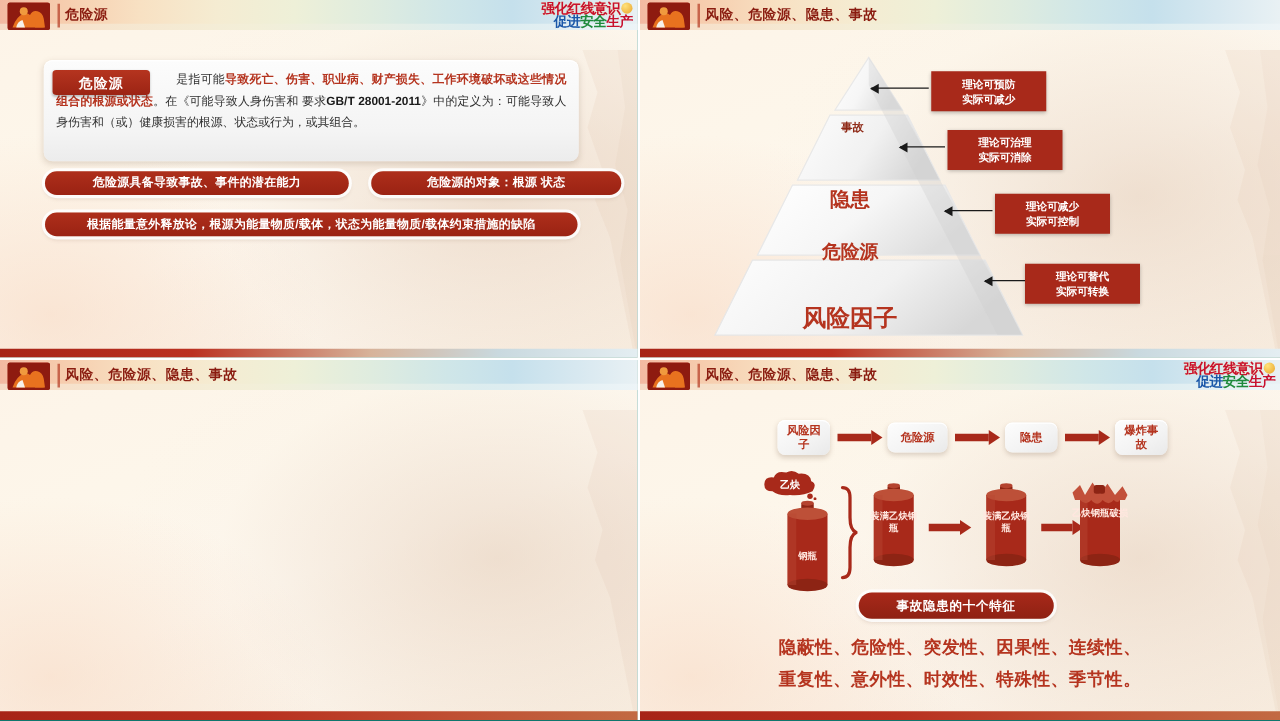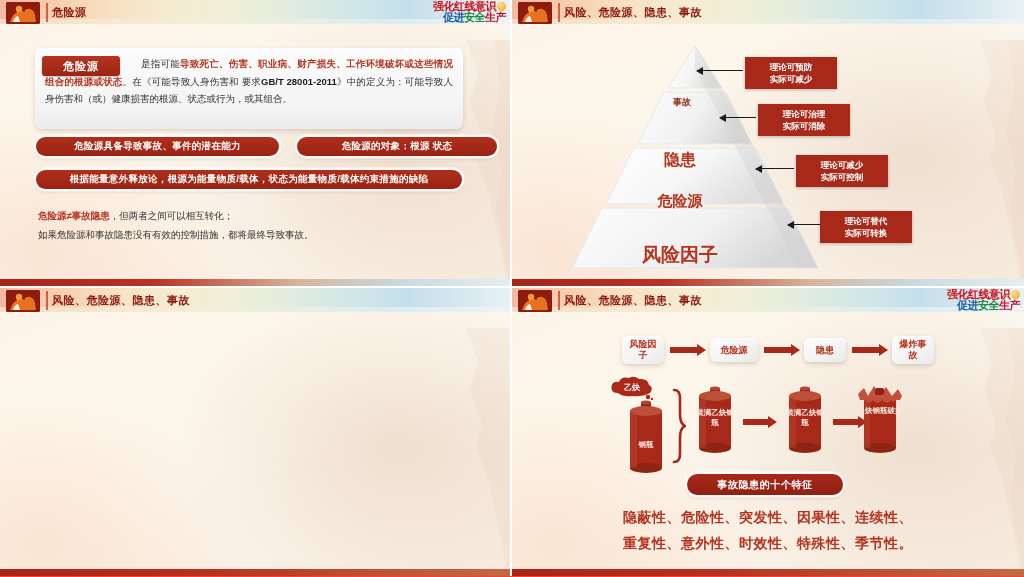"危险源" .grid { background: #ef4444 -> #0f766e }
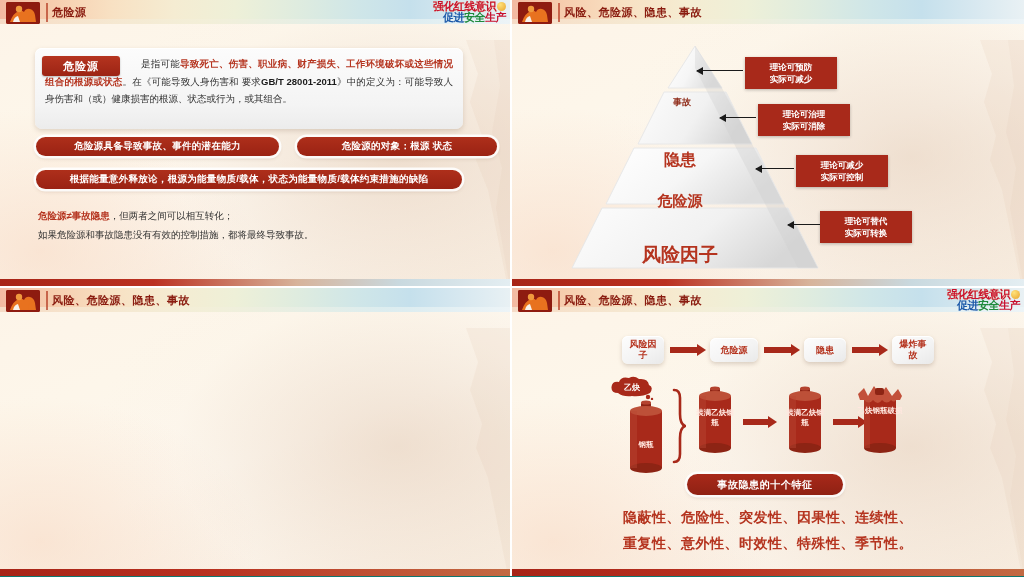"危险源≠事故隐患，但两者之间可以相互转化；" div.closing { html: <div> <div><span>危险源≠事故隐患</span><span>，但两者之间可以相互转化；</span></div> <div>如果危险源和事故隐患没有有效的控制措施，都将最终导致事故。</div> </div> -> none }
